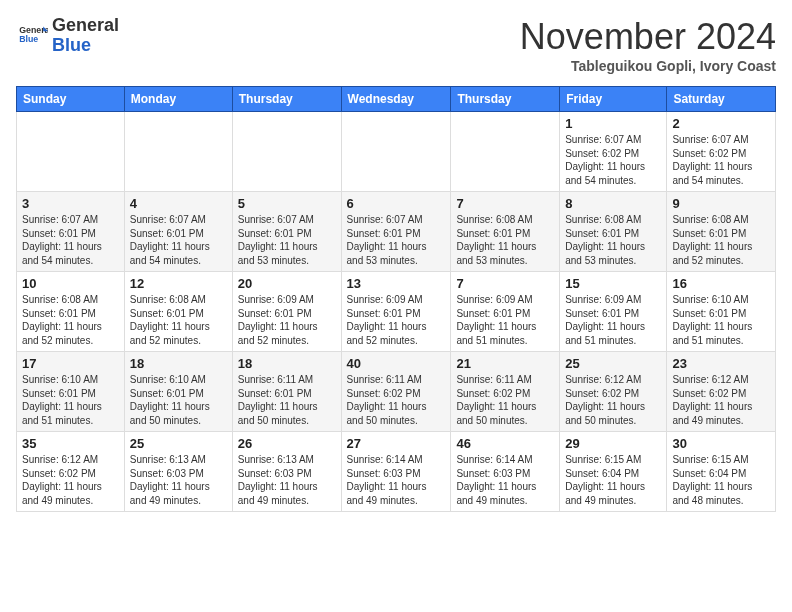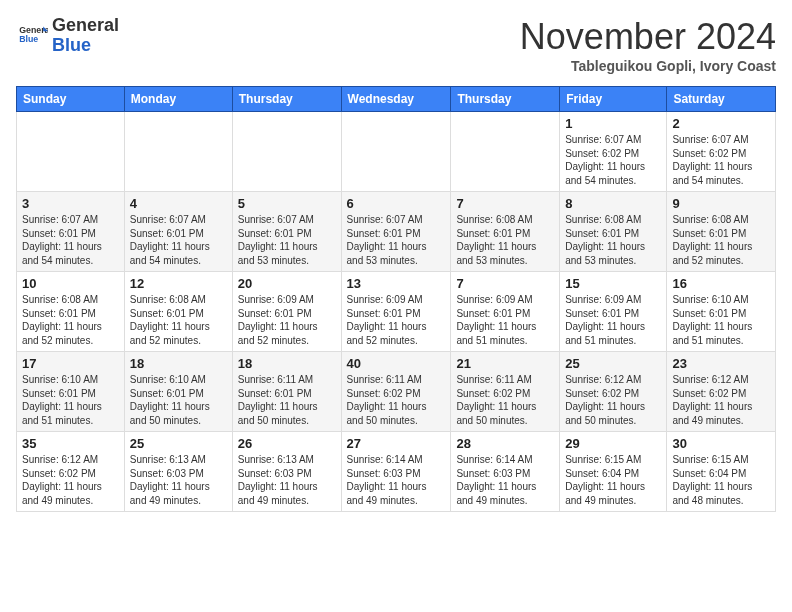"28" div.day-number { text: 28 -> 46 }
